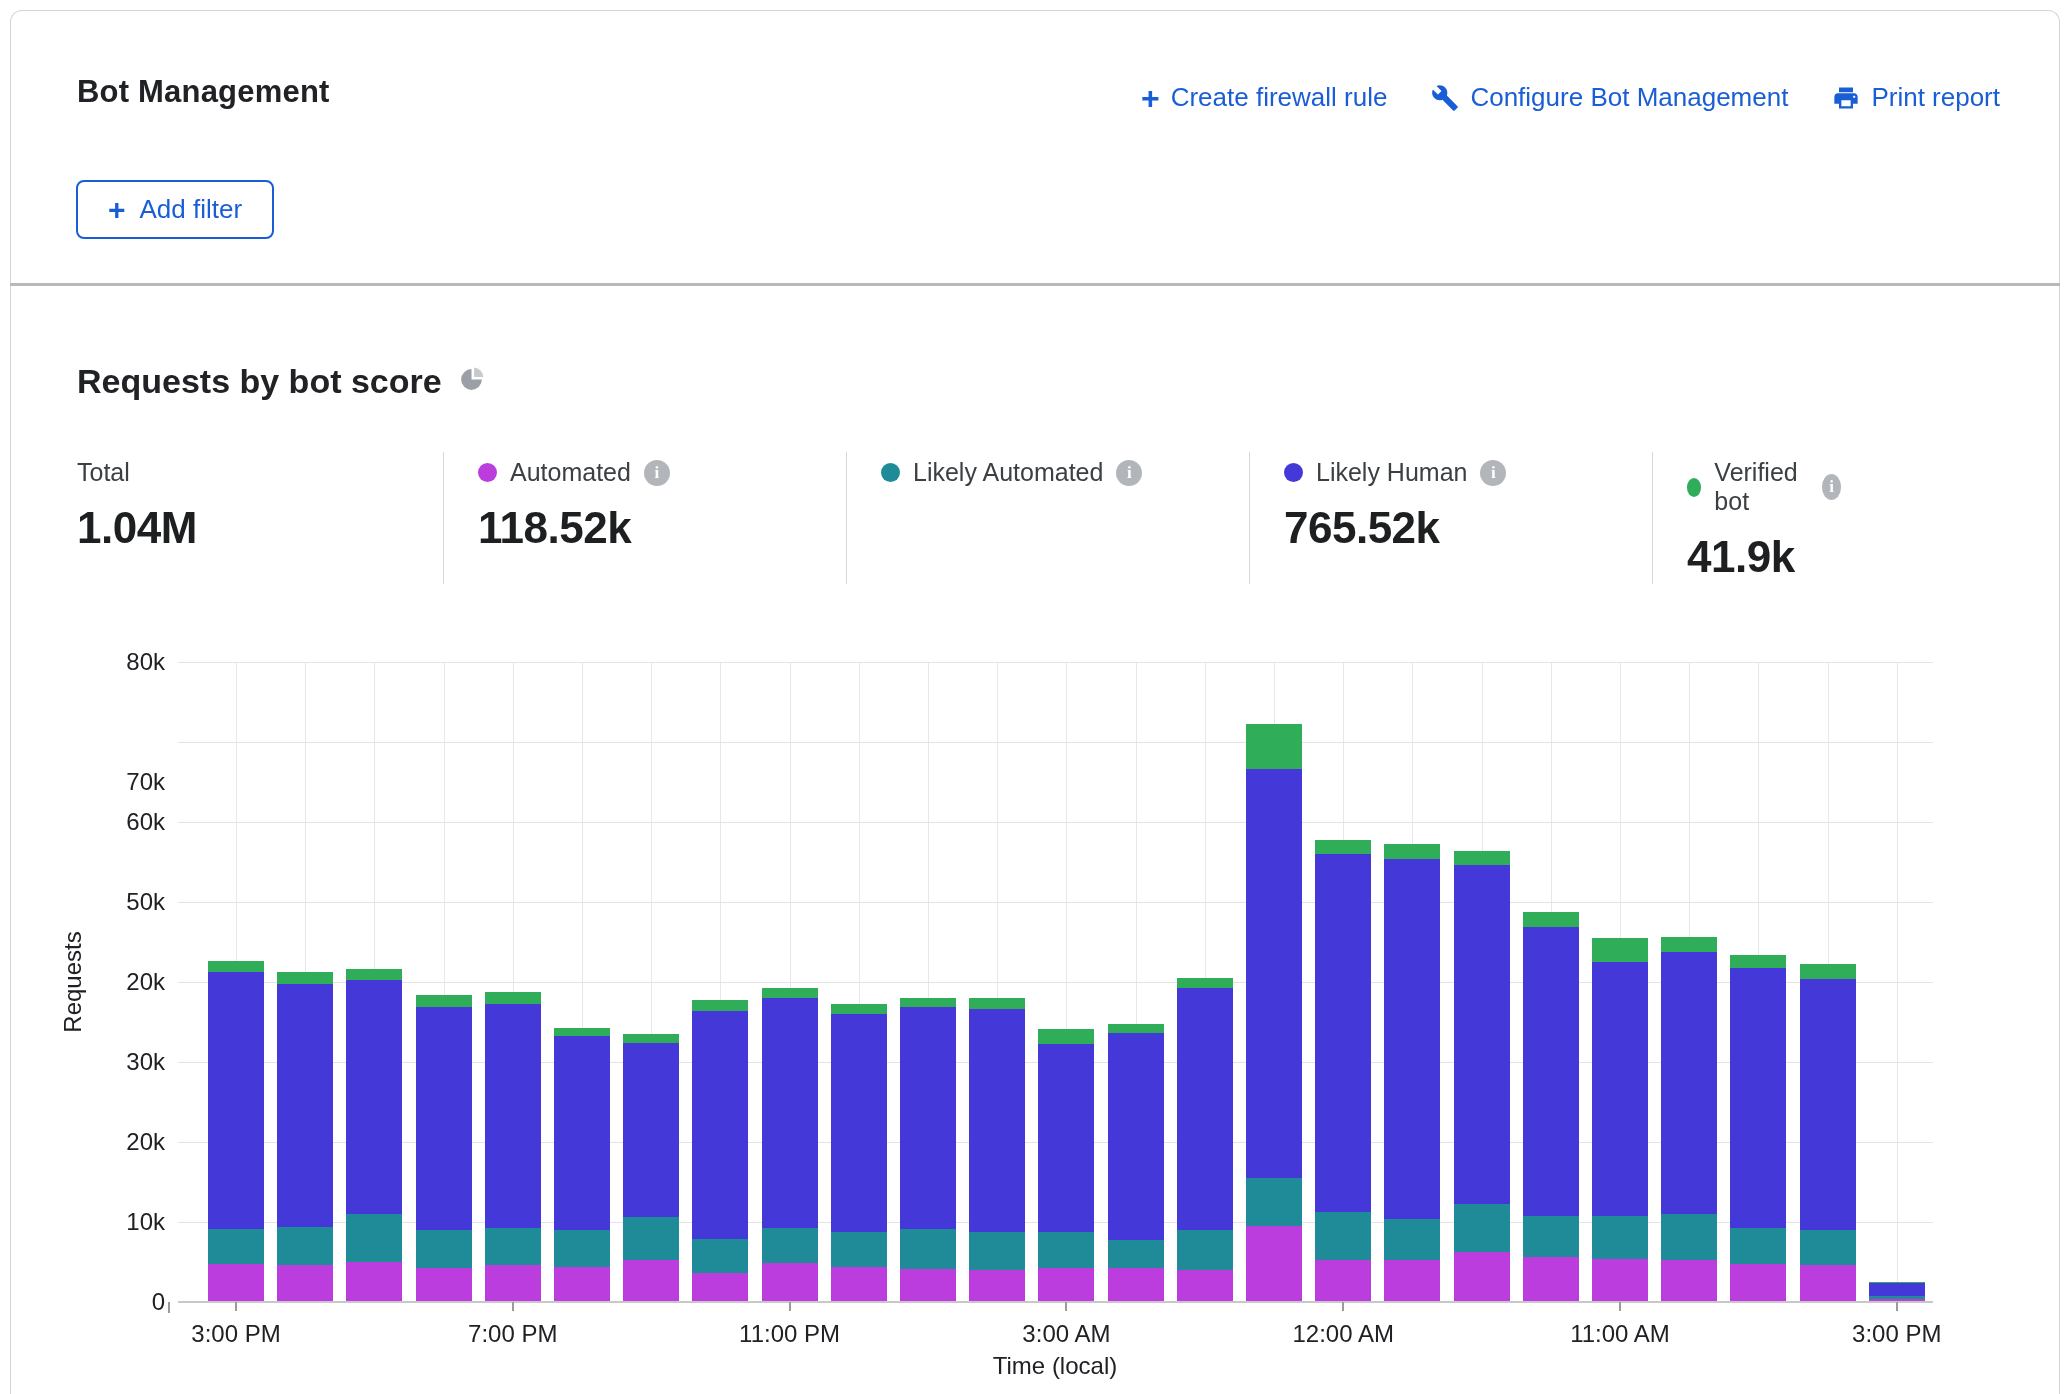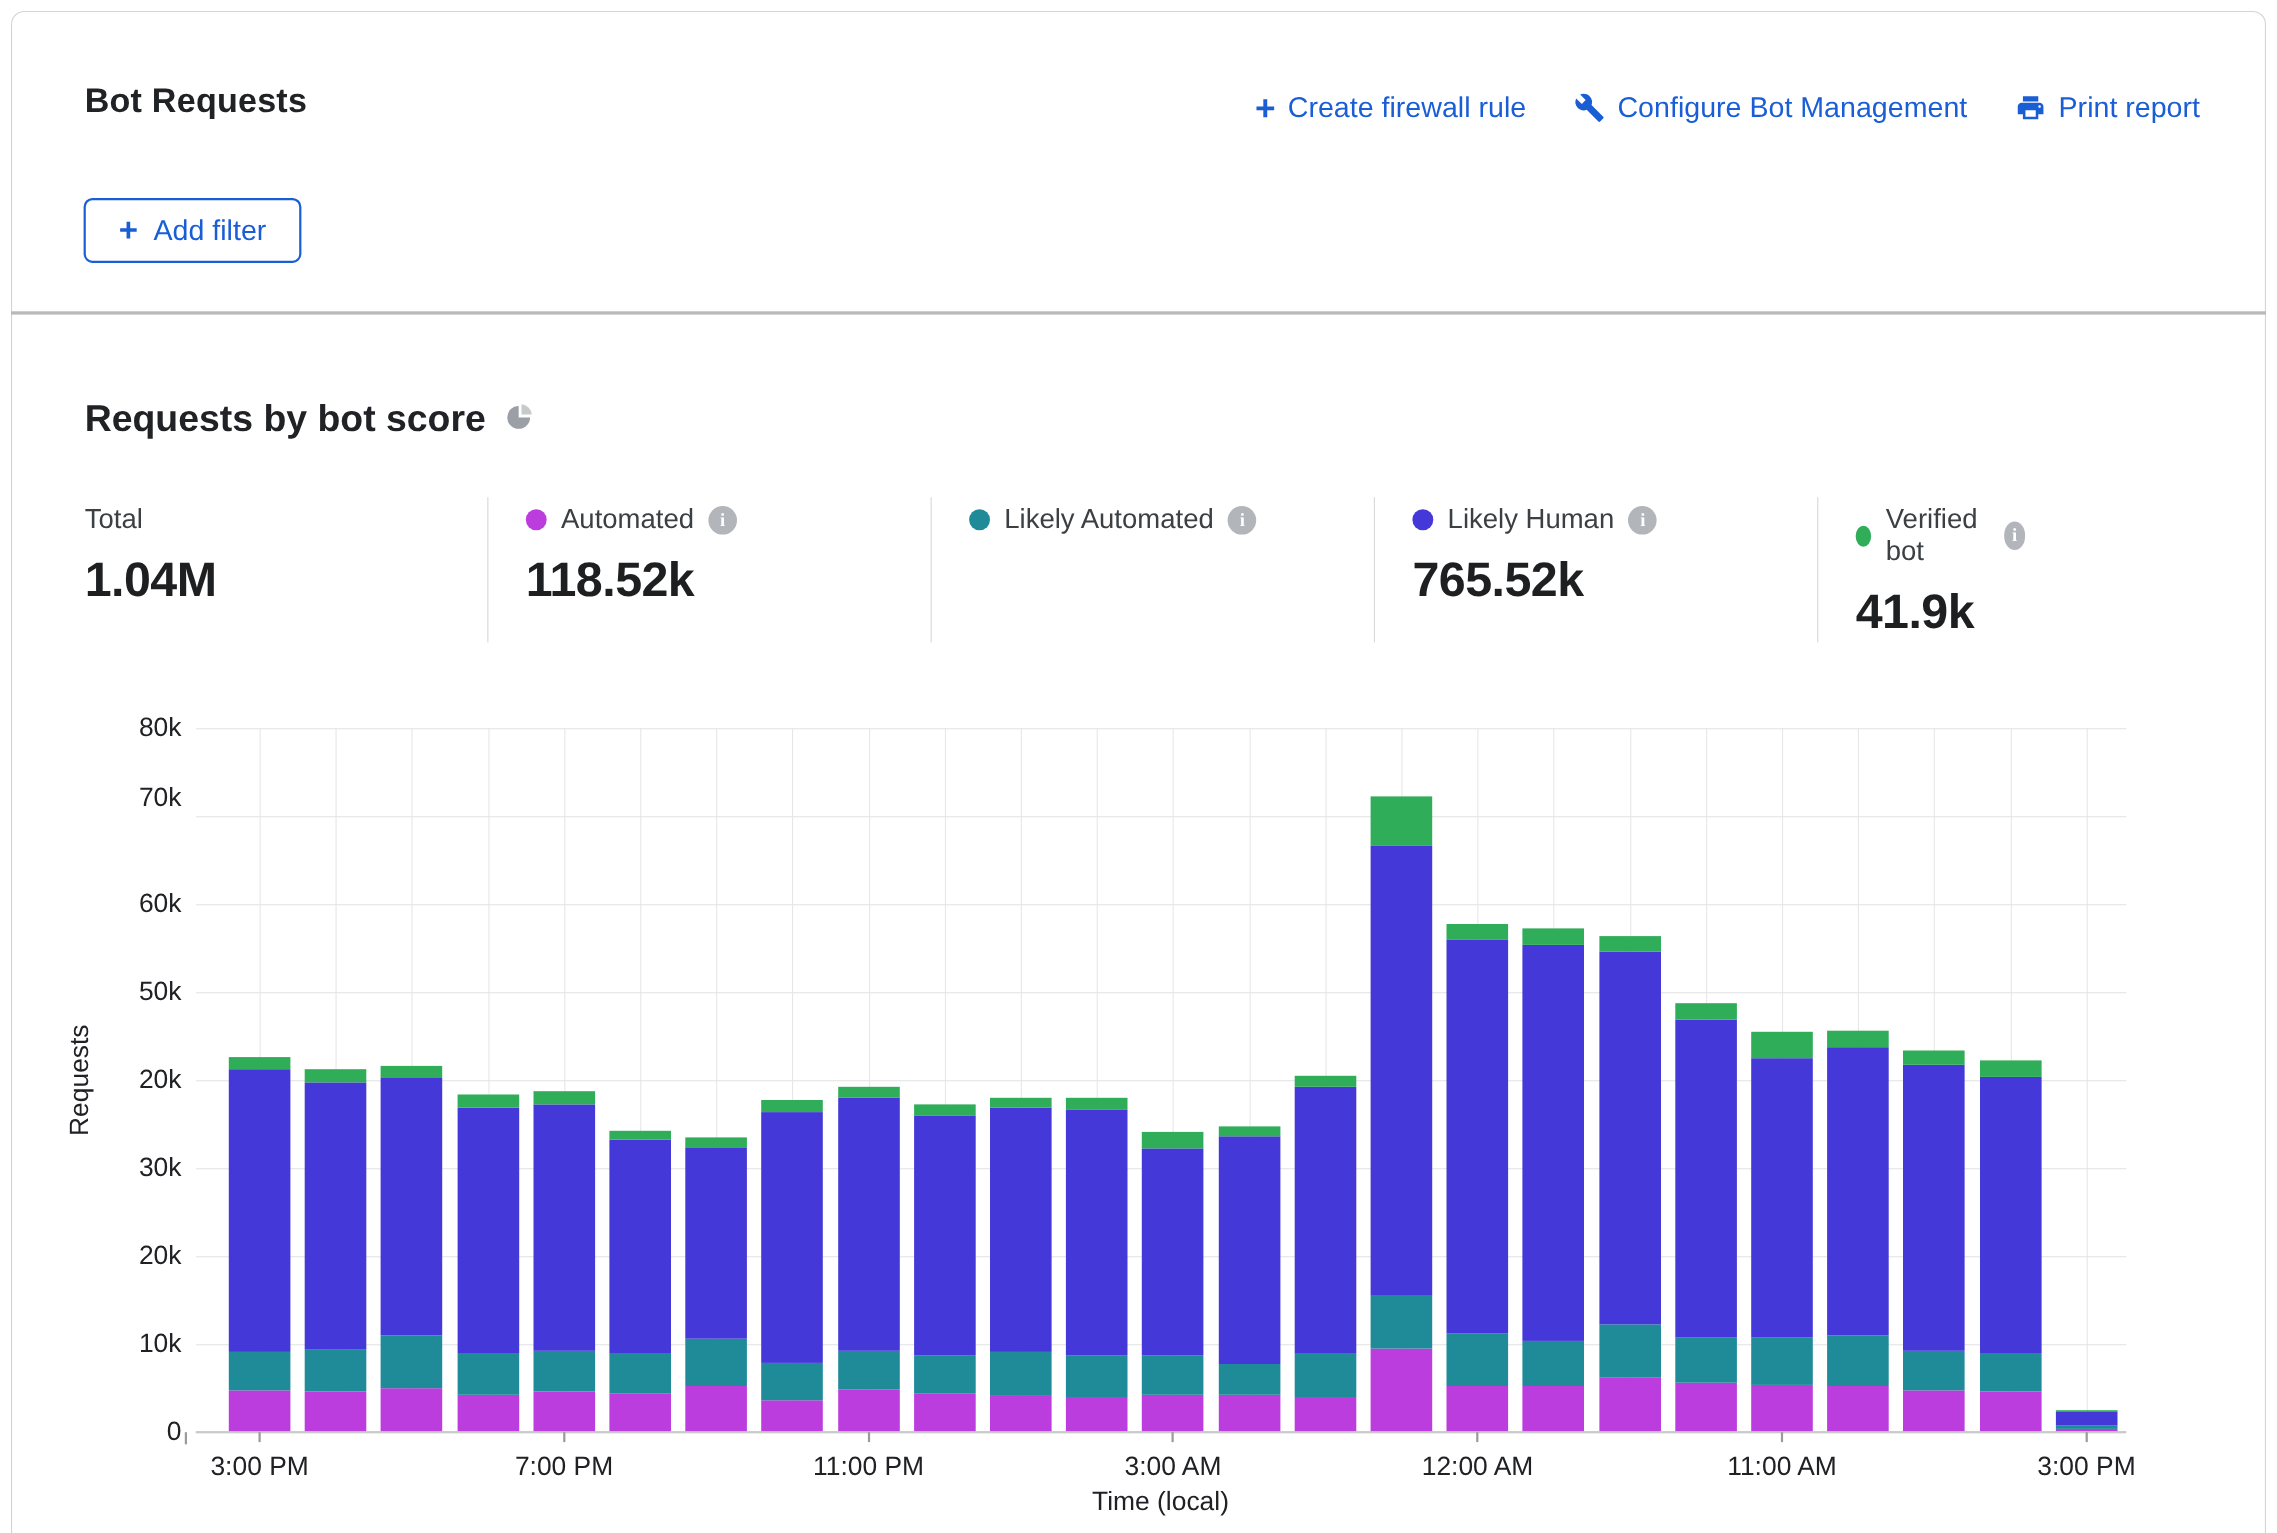"Bot Requests" div.page-title { text: Requests -> Management }
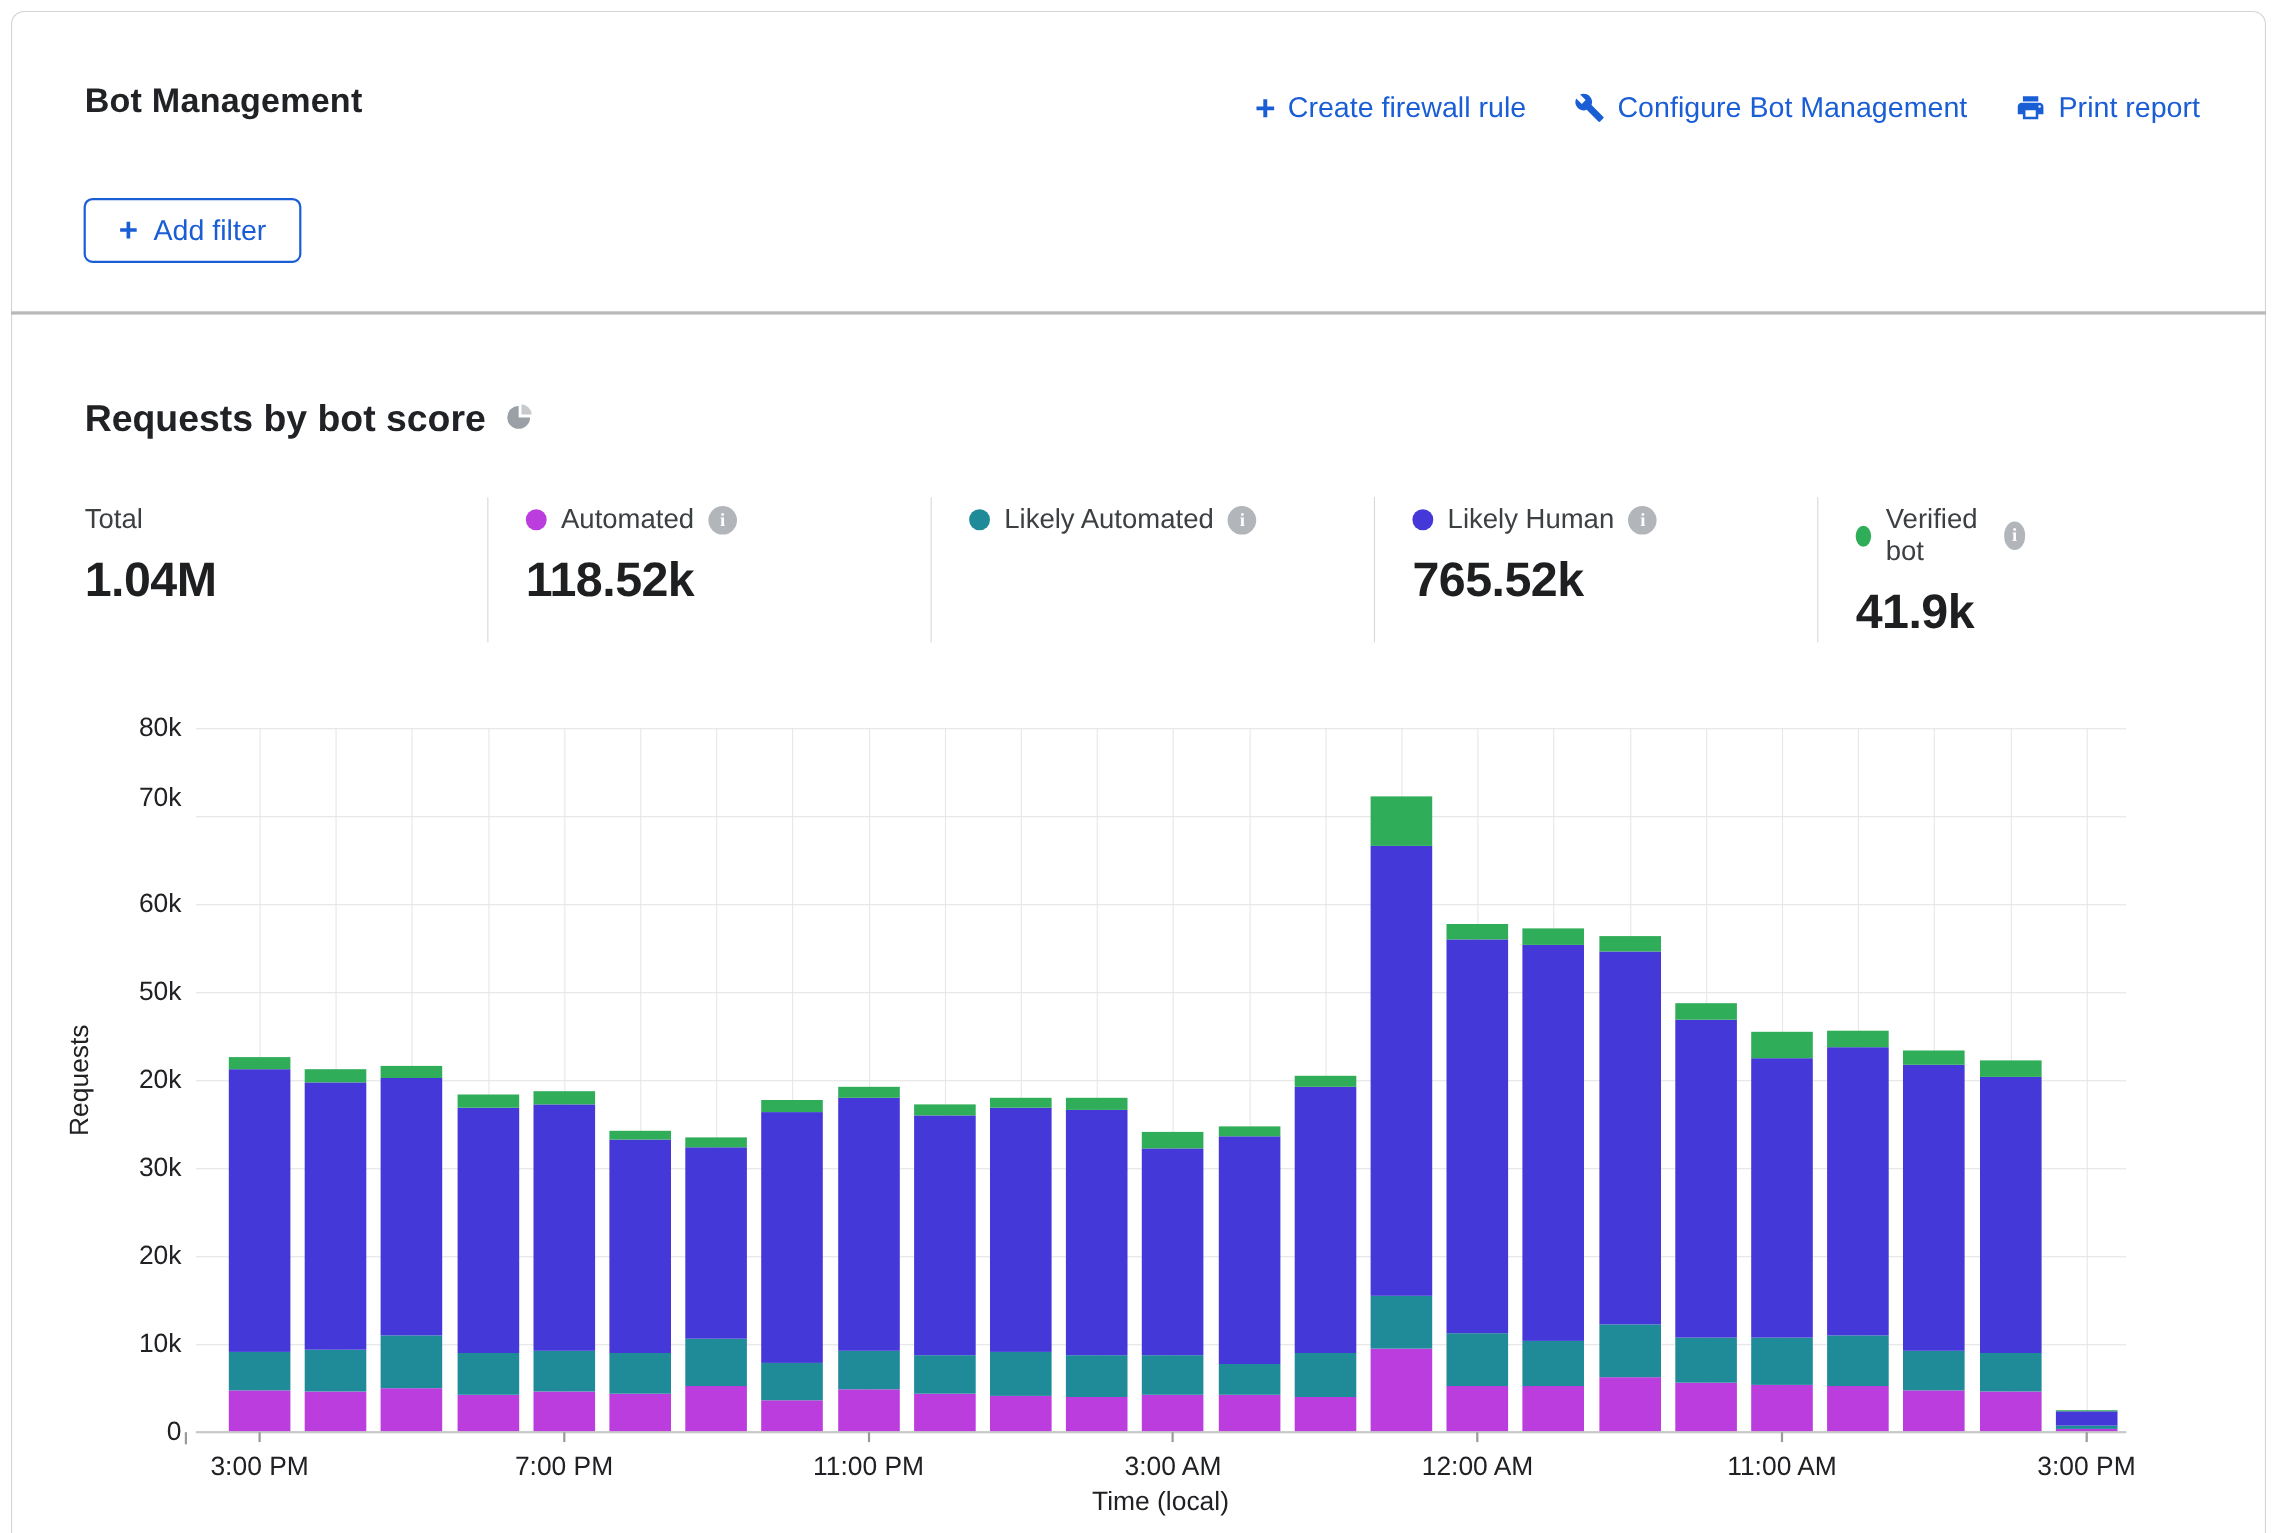"70k" div.ytick-label { top: 712px -> 768px }
